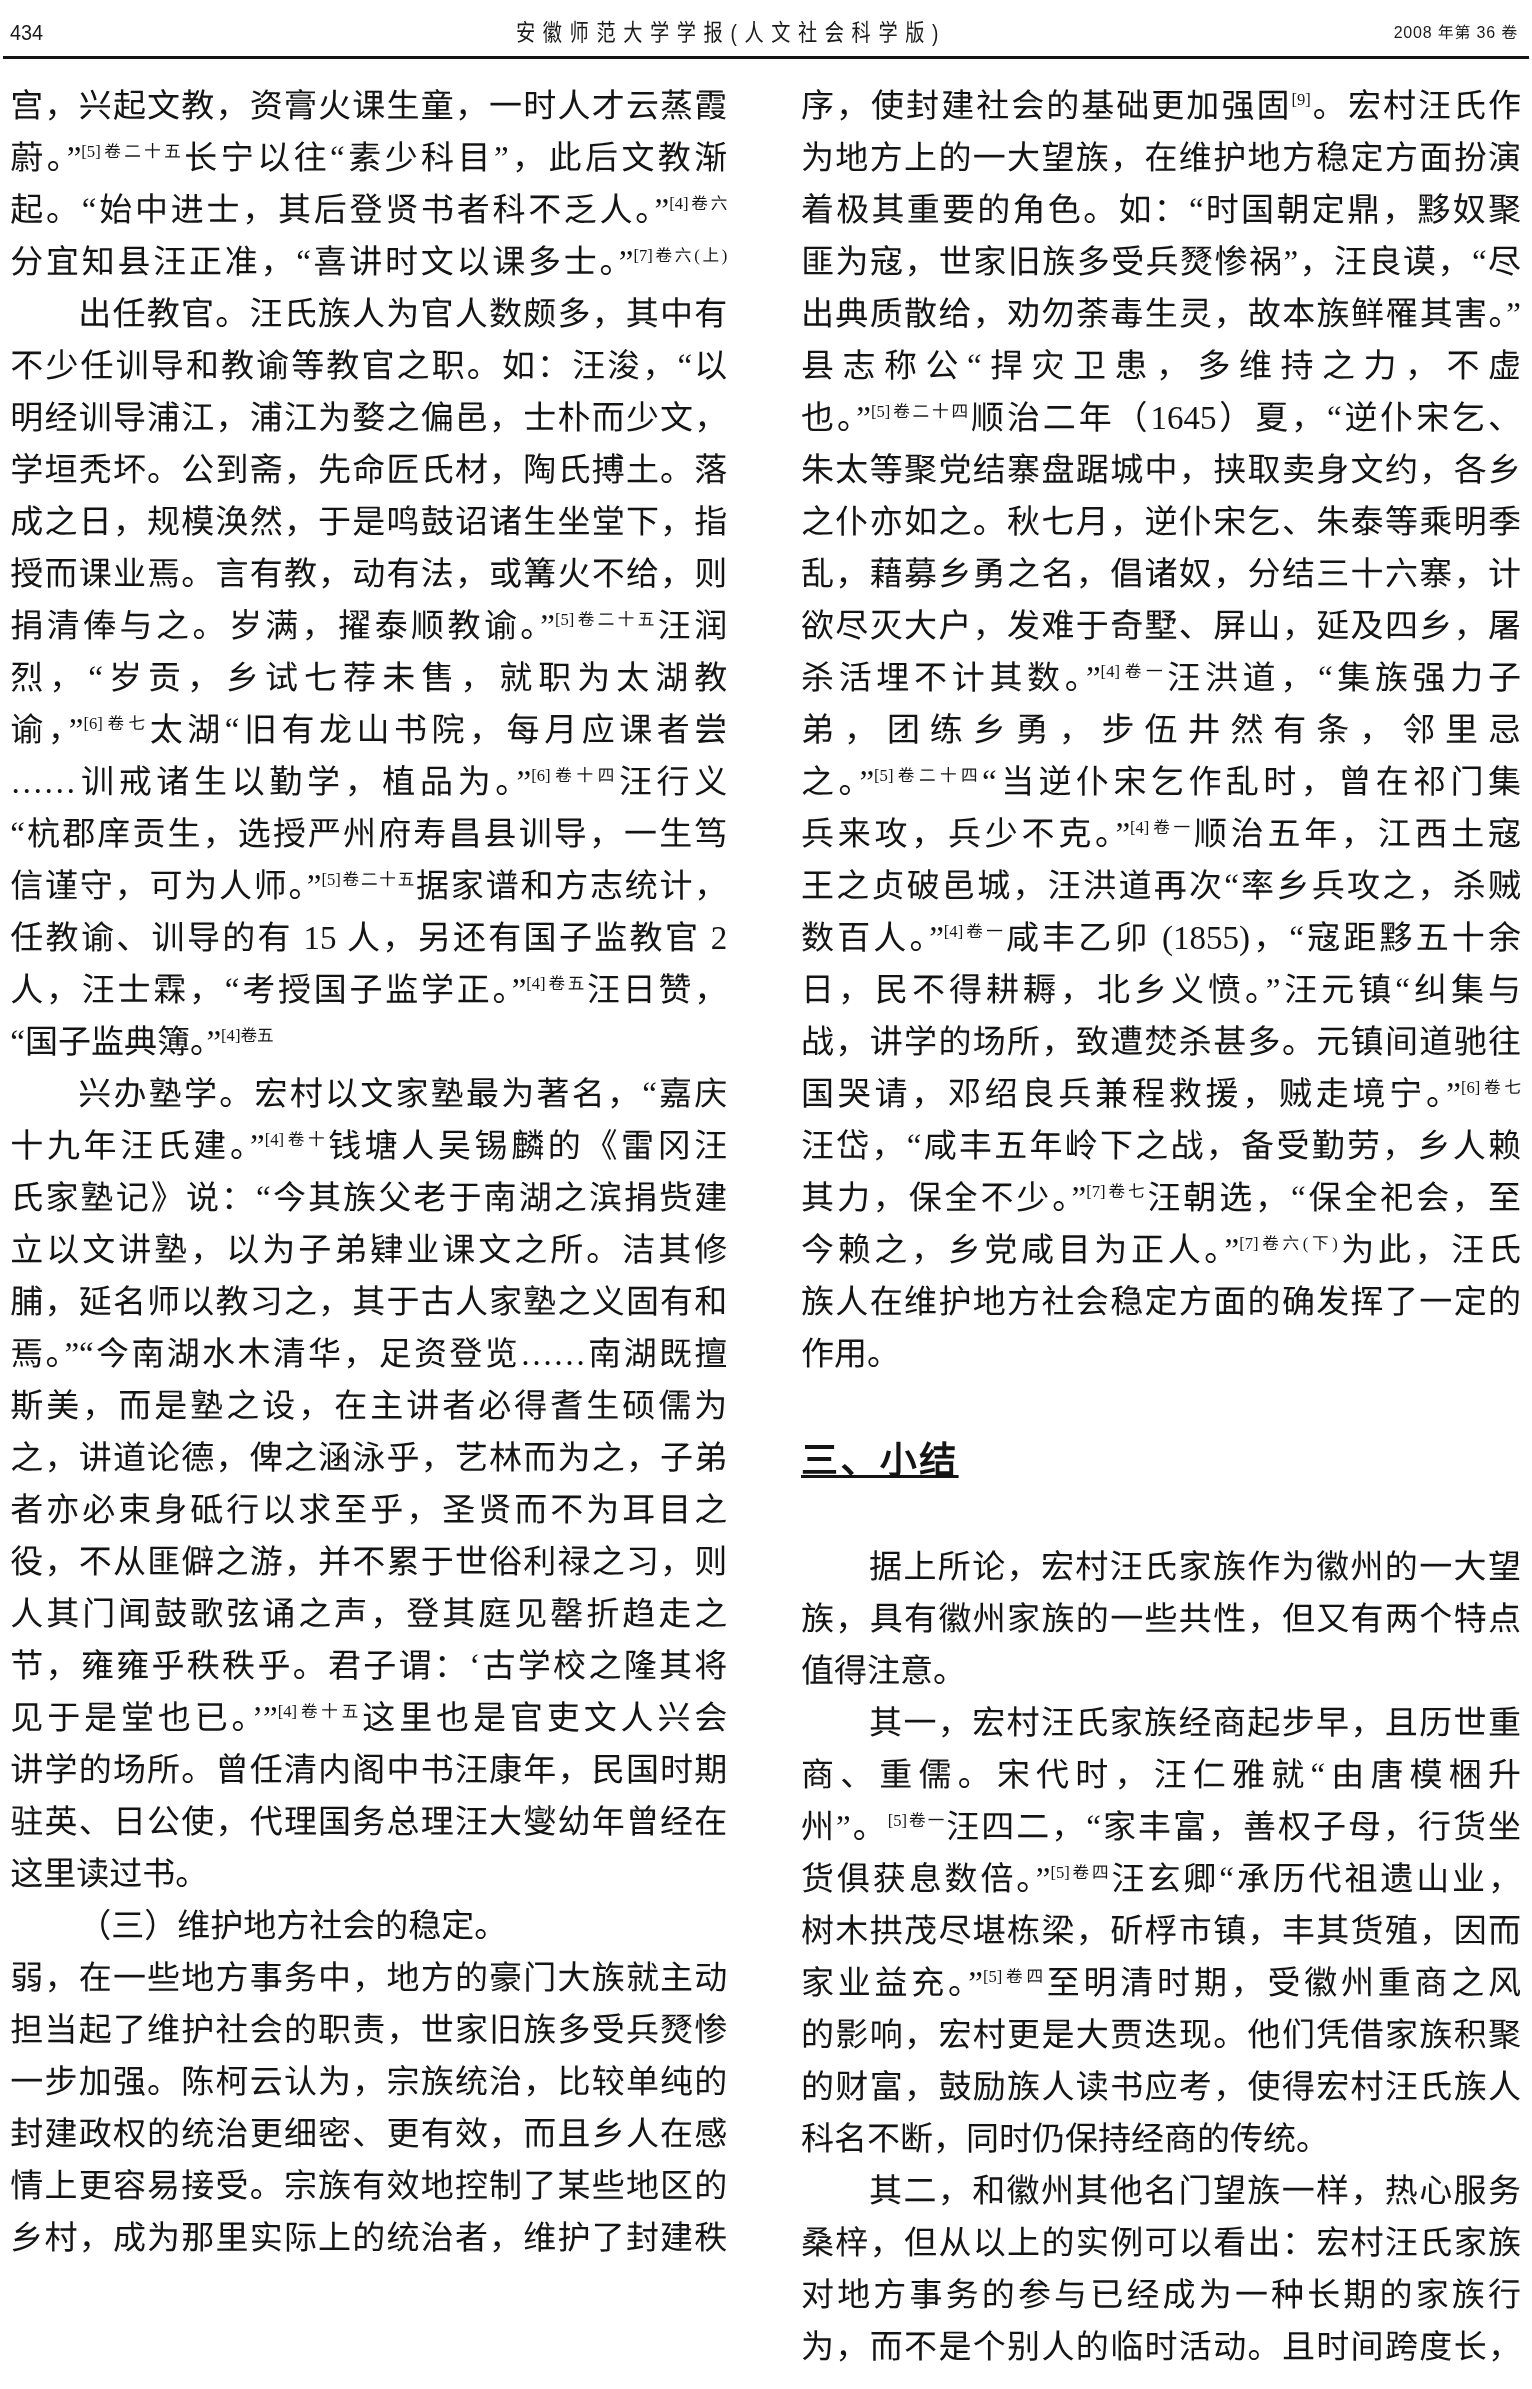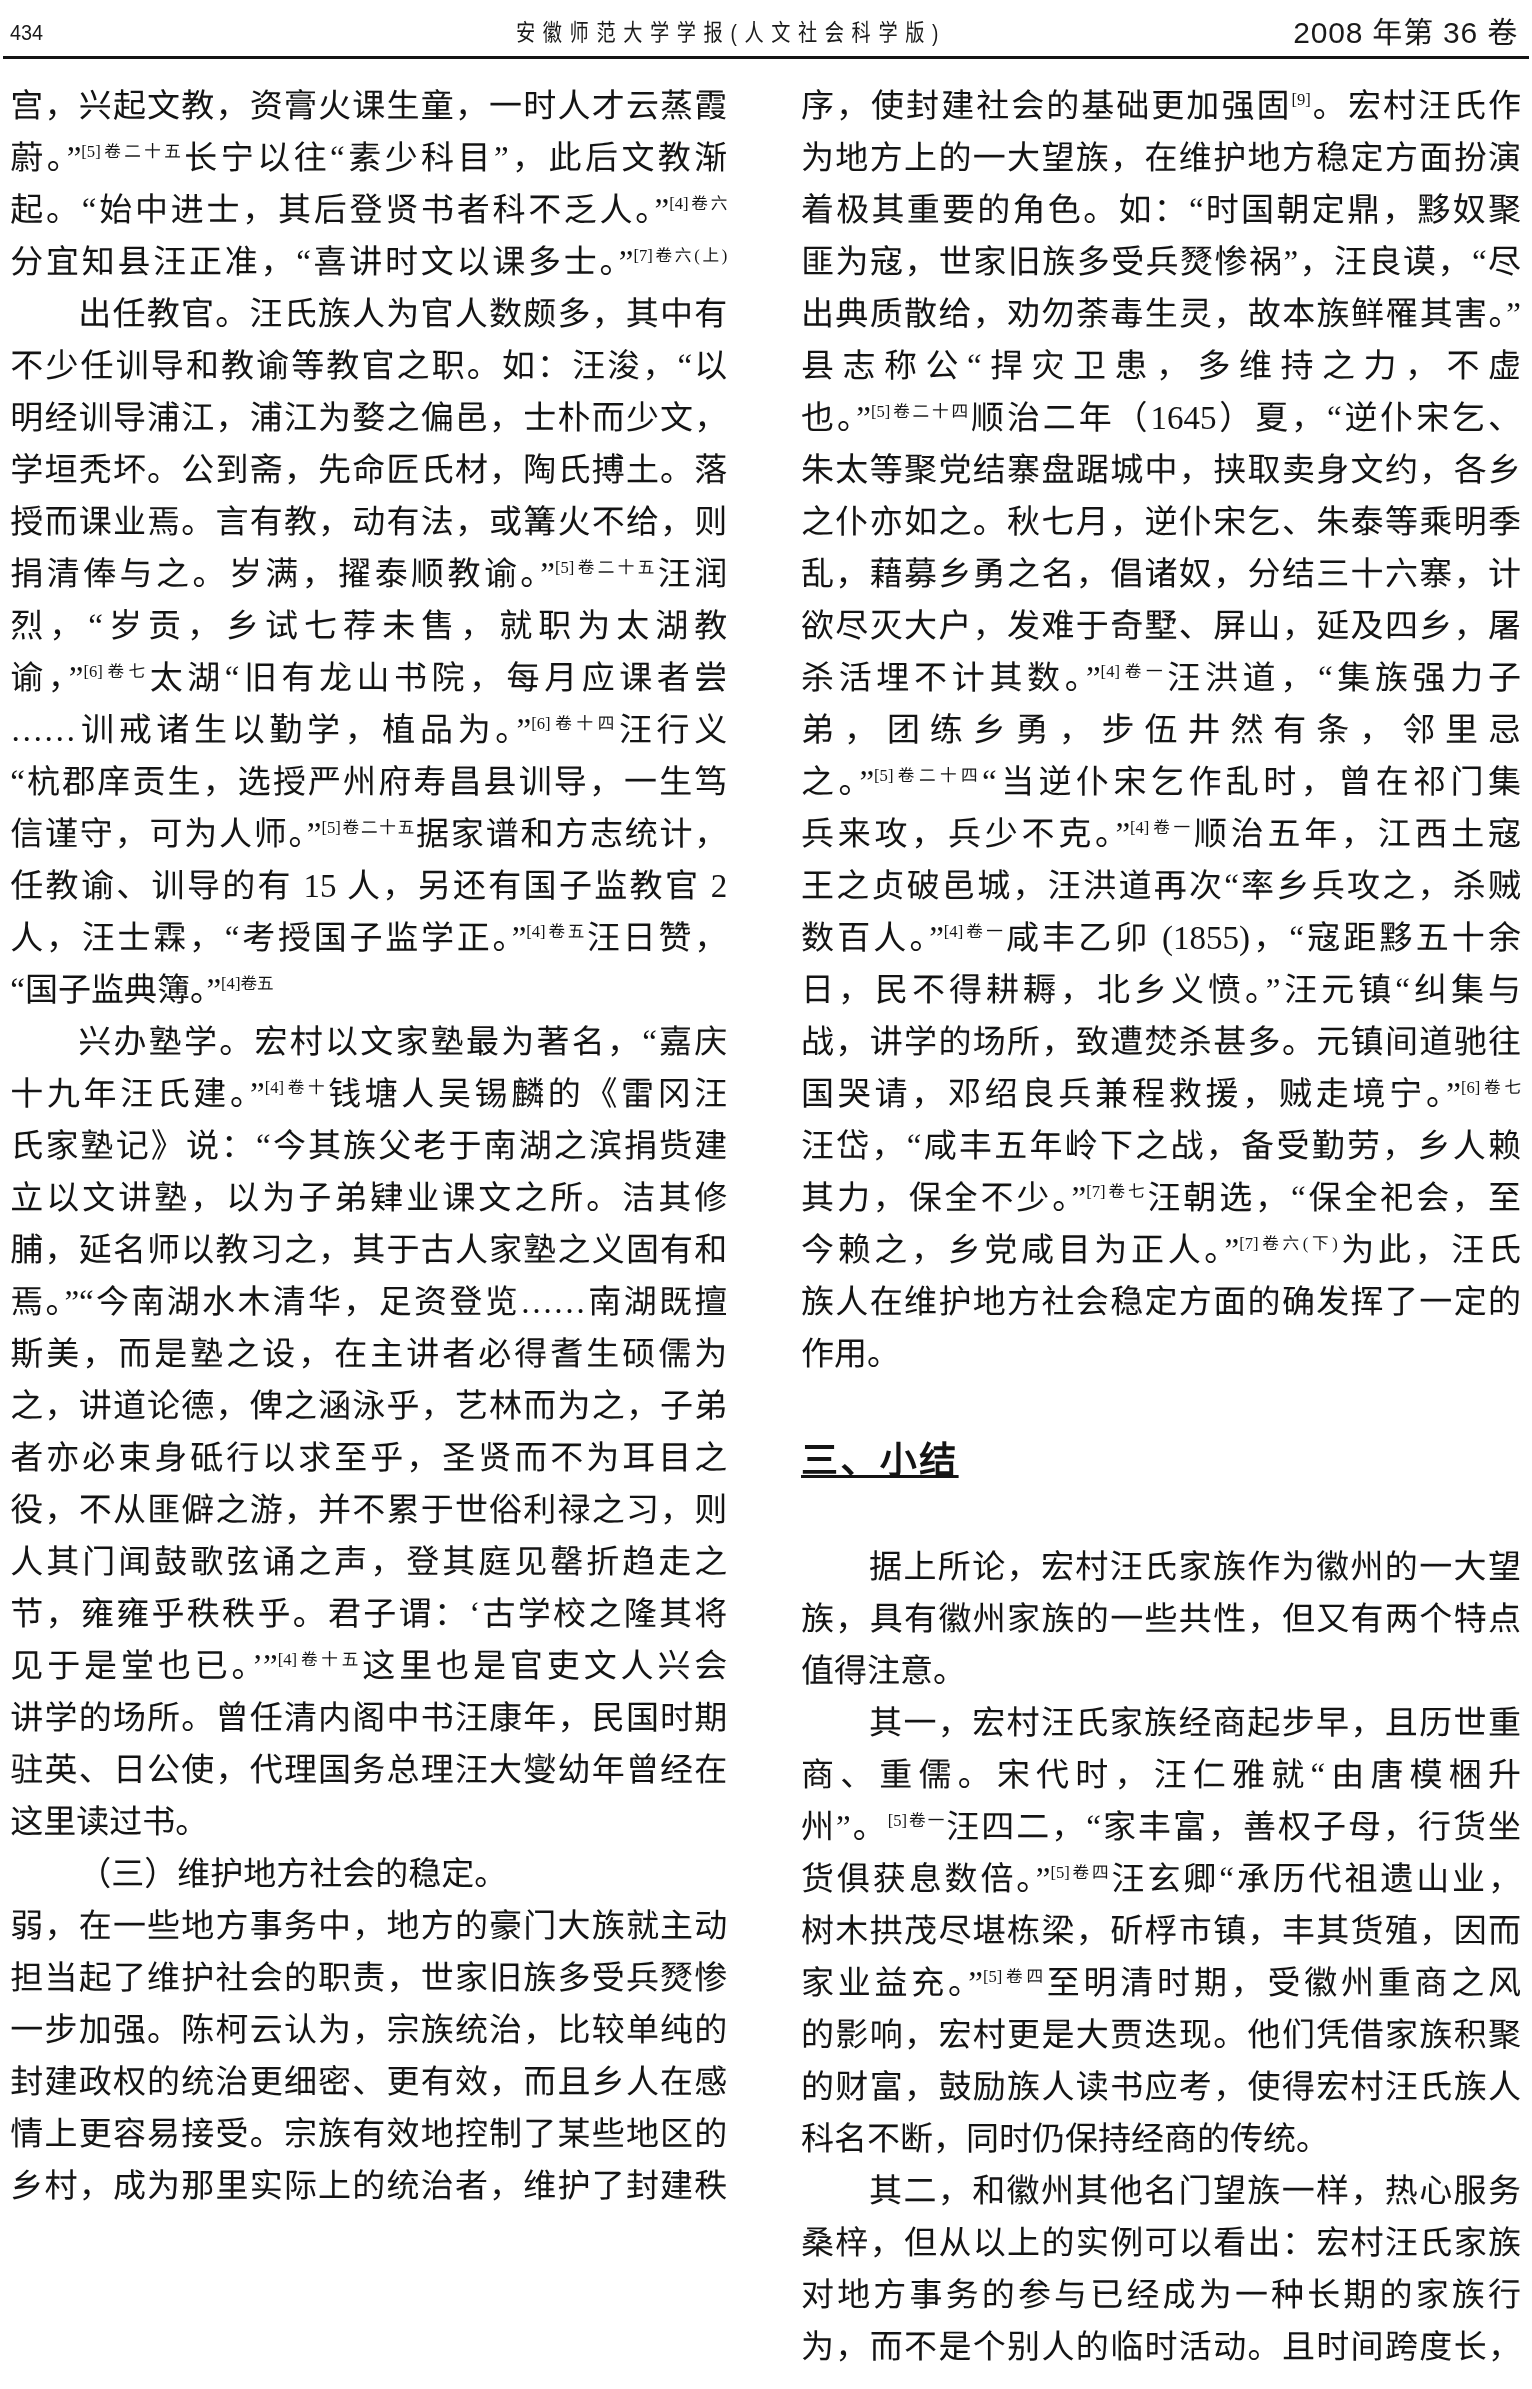"2008 年第 36 卷" .hdr-issue { font-size: 30px -> 16px }
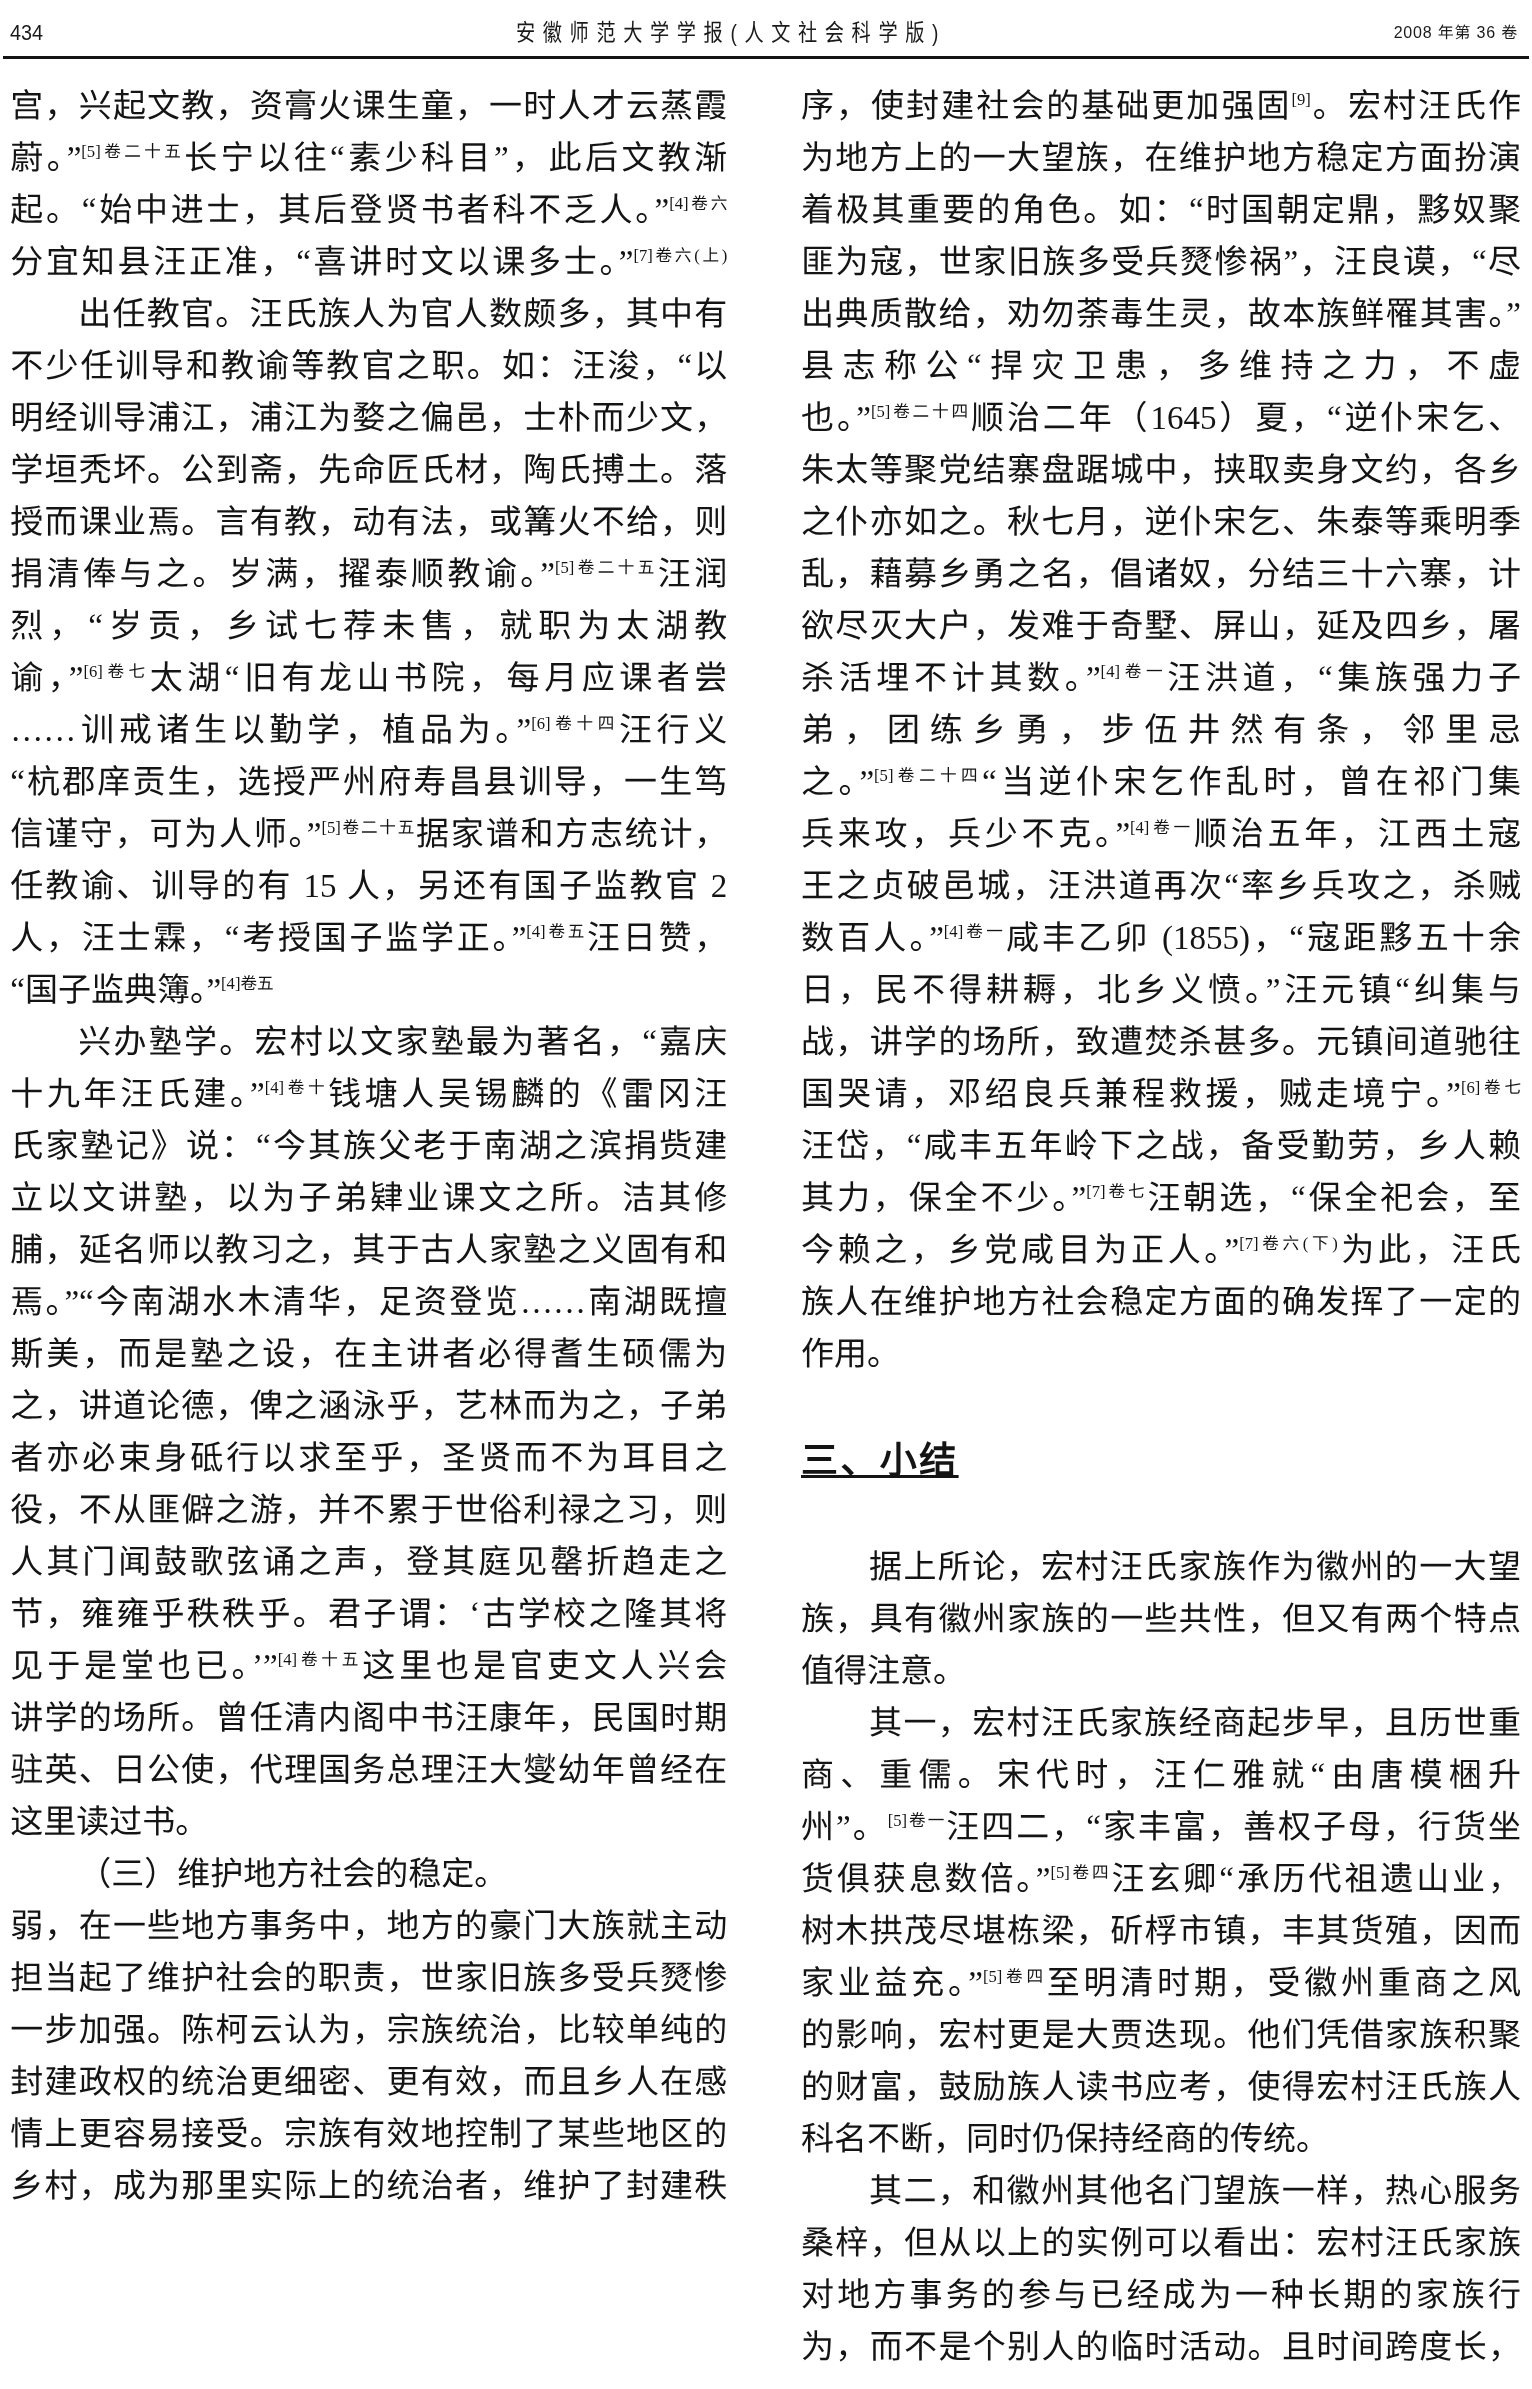"成之日，规模涣然，于是鸣鼓诏诸生坐堂下，指" div.ln { html: none -> <div><span>成之日，规模涣然，于是鸣鼓诏诸生坐堂下，指</span></div> }
